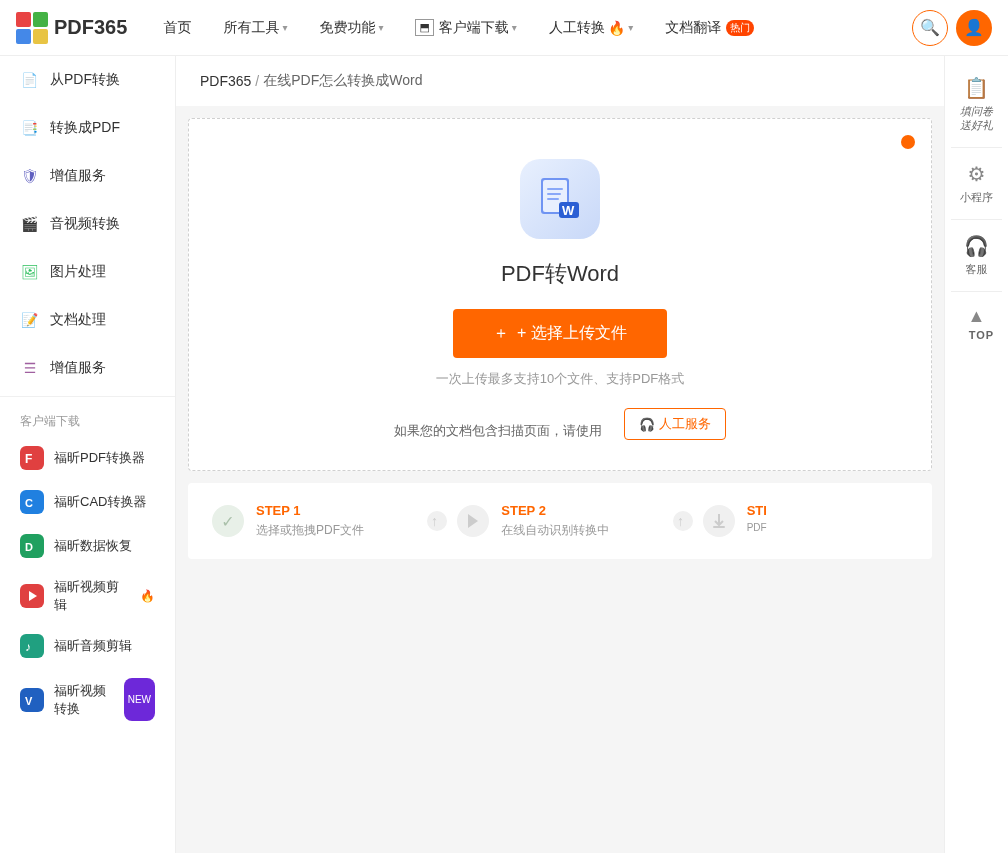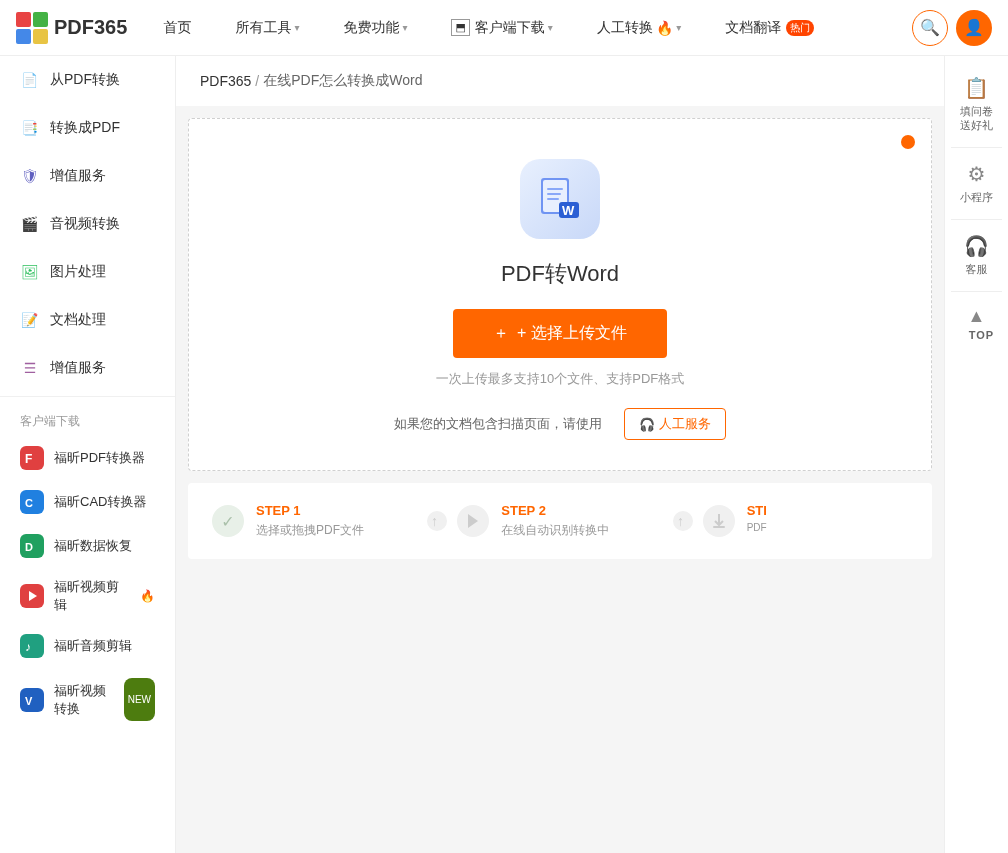"首页" .nav-items { gap: 20px -> 8px }
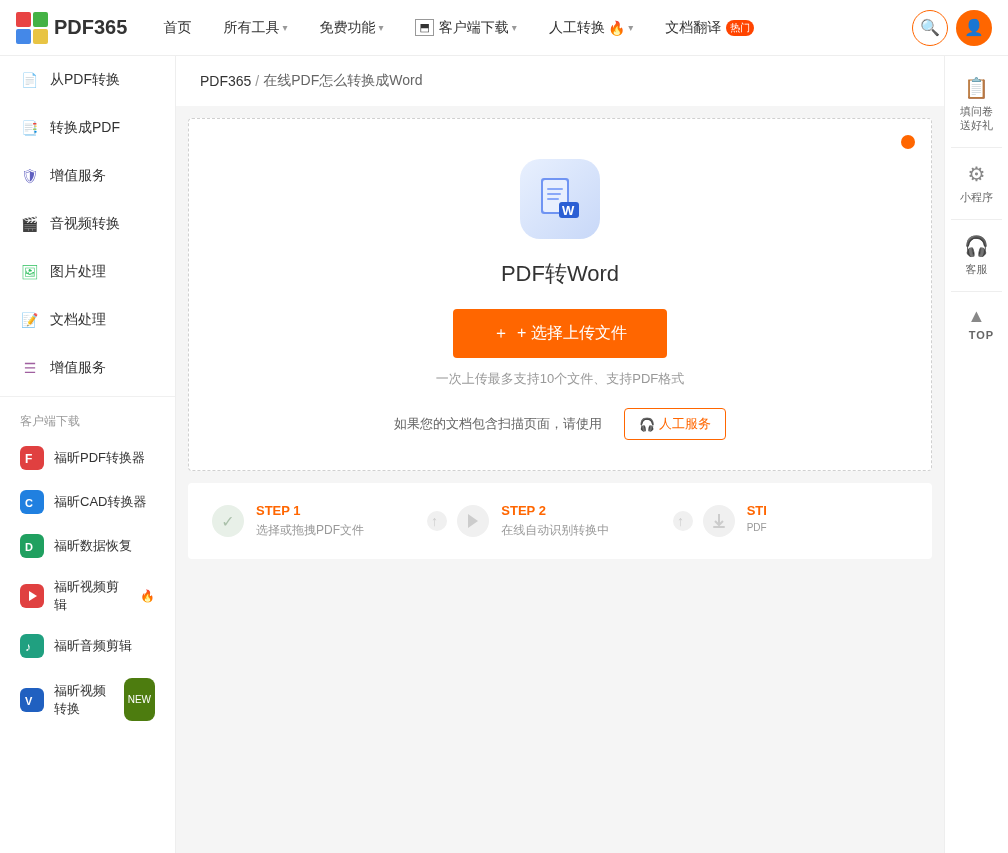"填问卷" span { font-style: none -> italic }
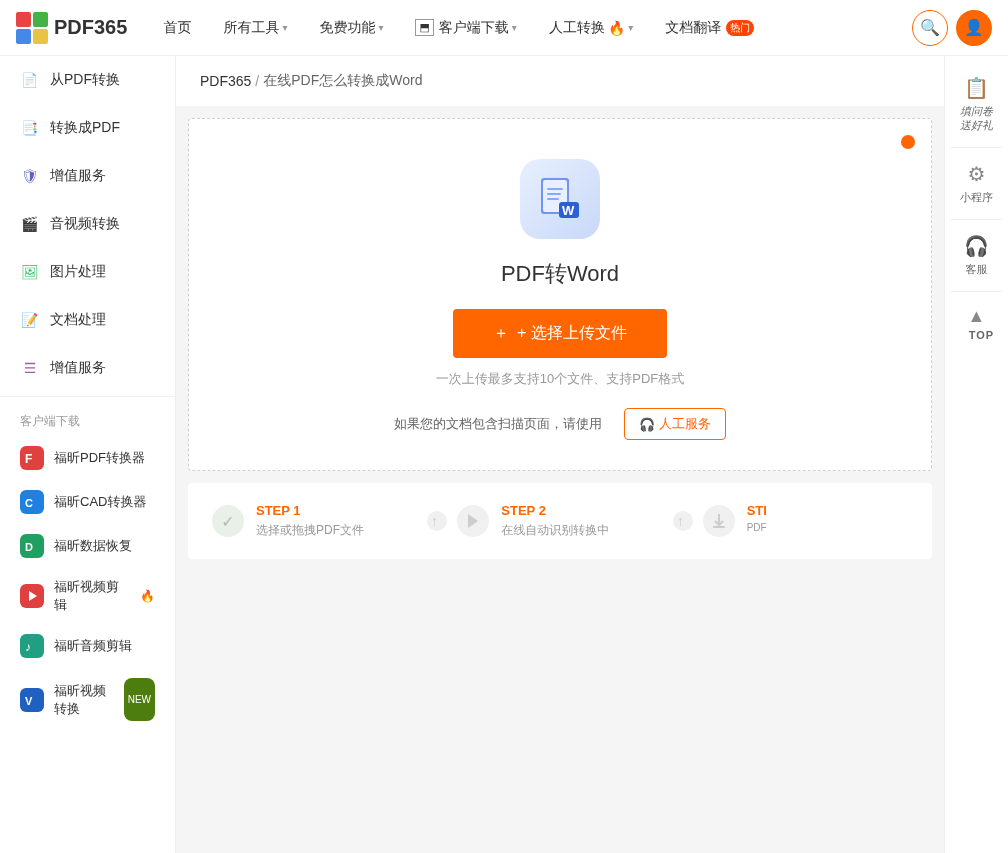"如果您的文档包含扫描页面，请使用" .human-service-row { align-items: center -> flex-end }
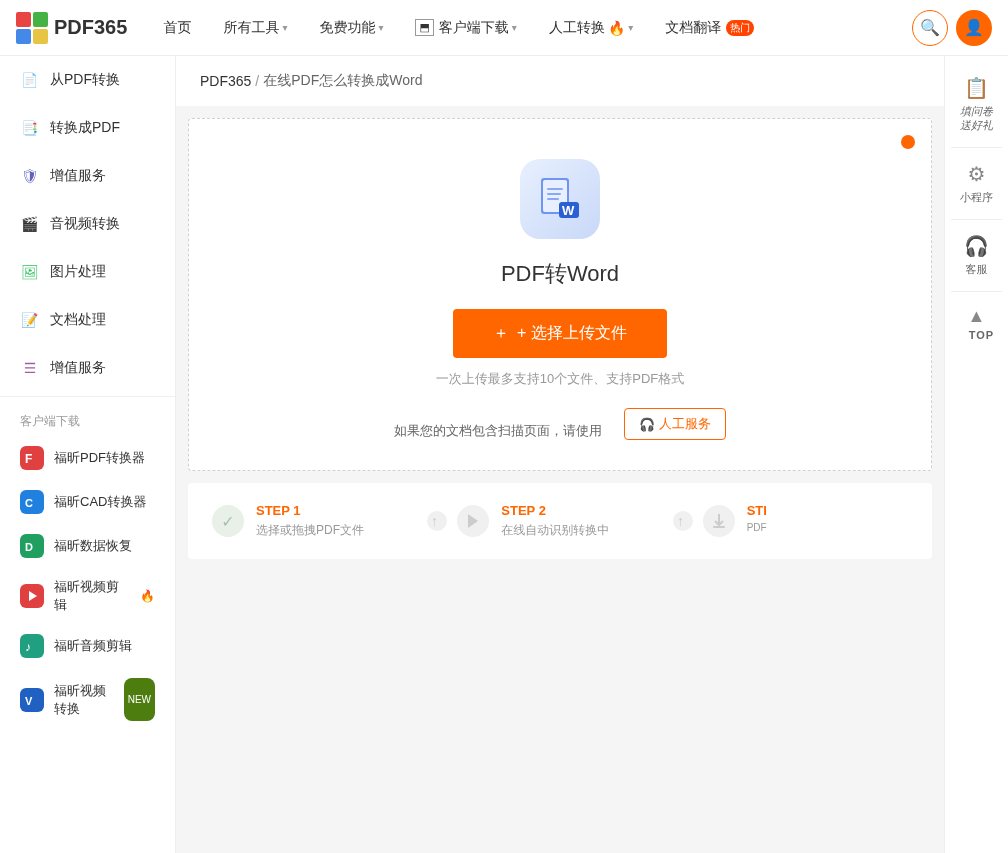"NEW" .new-badge { background: #4d7c0f -> #6d28d9 }
